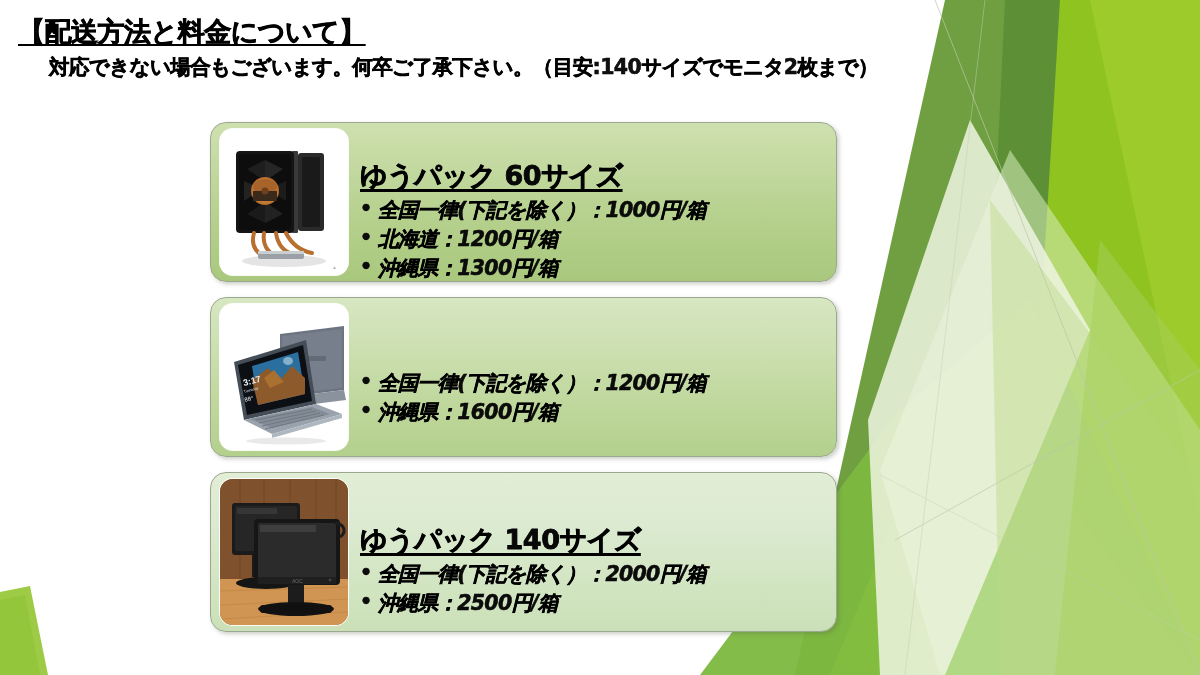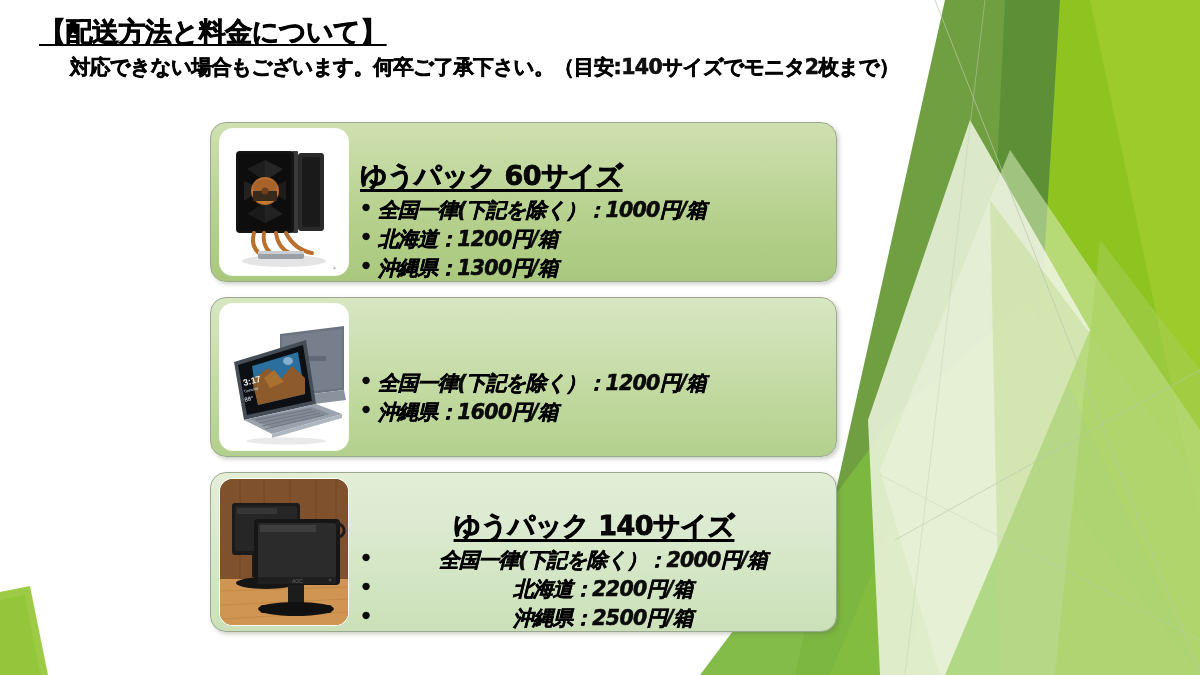"【配送方法と料金について】" #header { margin-left: 21px -> none }
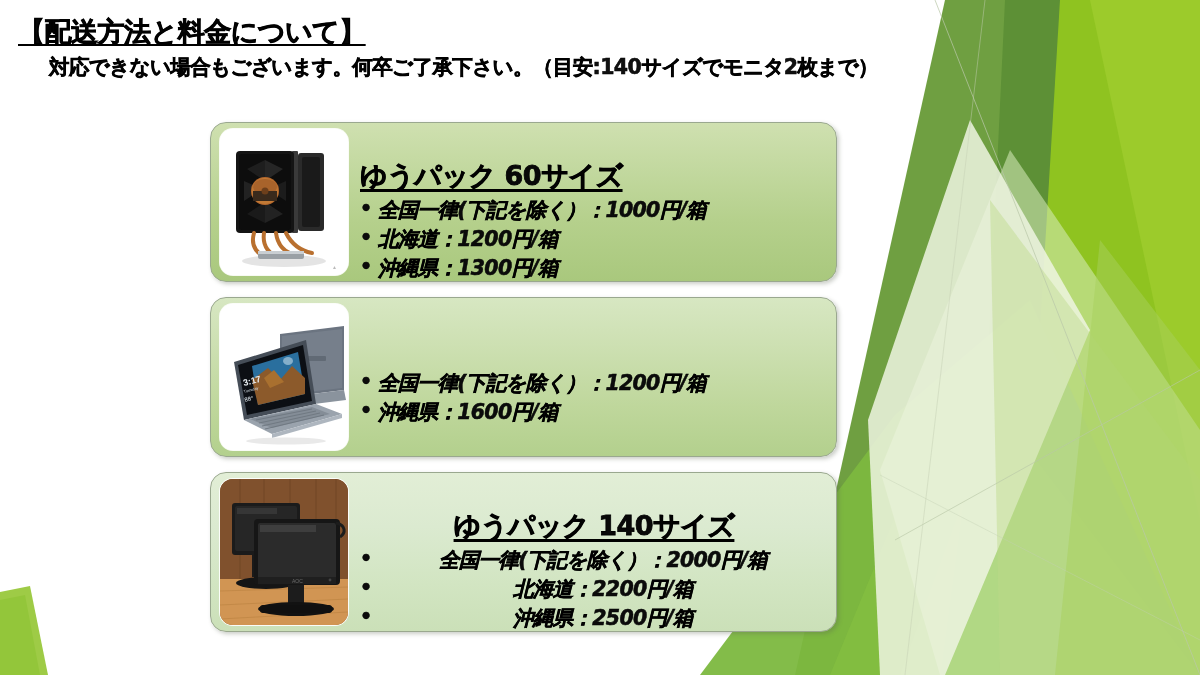"ゆうパック 140サイズ" .card-3 { text-align: center -> none }
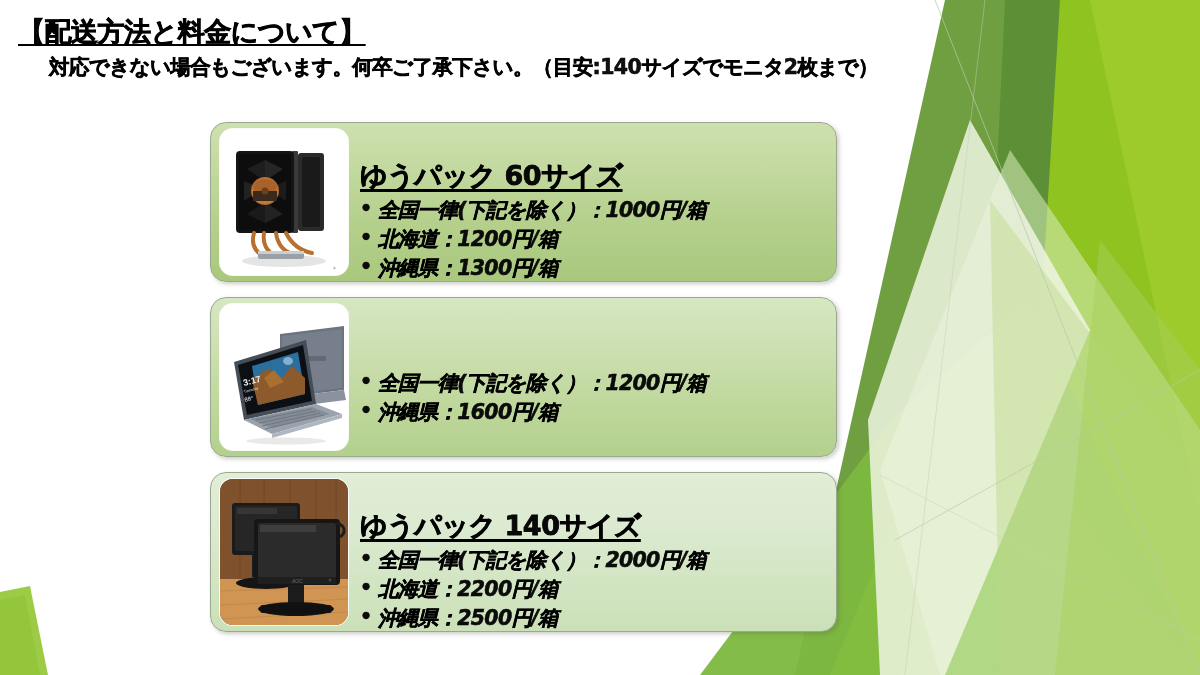"北海道：2200円/箱" li { html: <li>北海道：2200円/箱</li> -> none }
